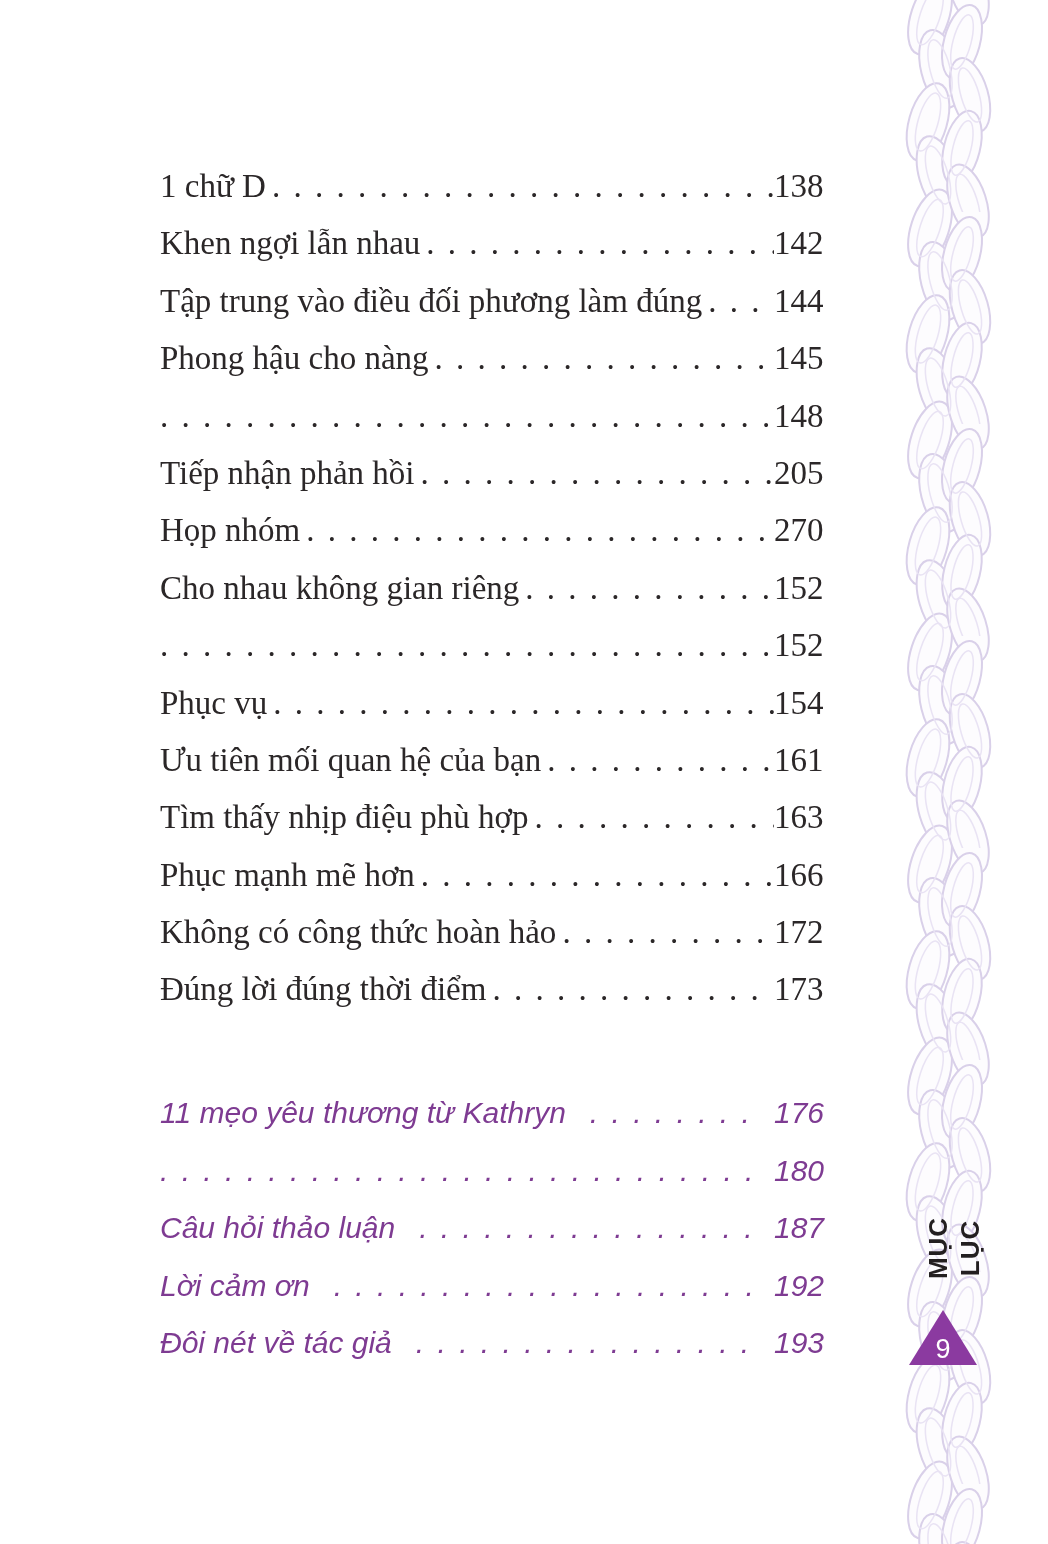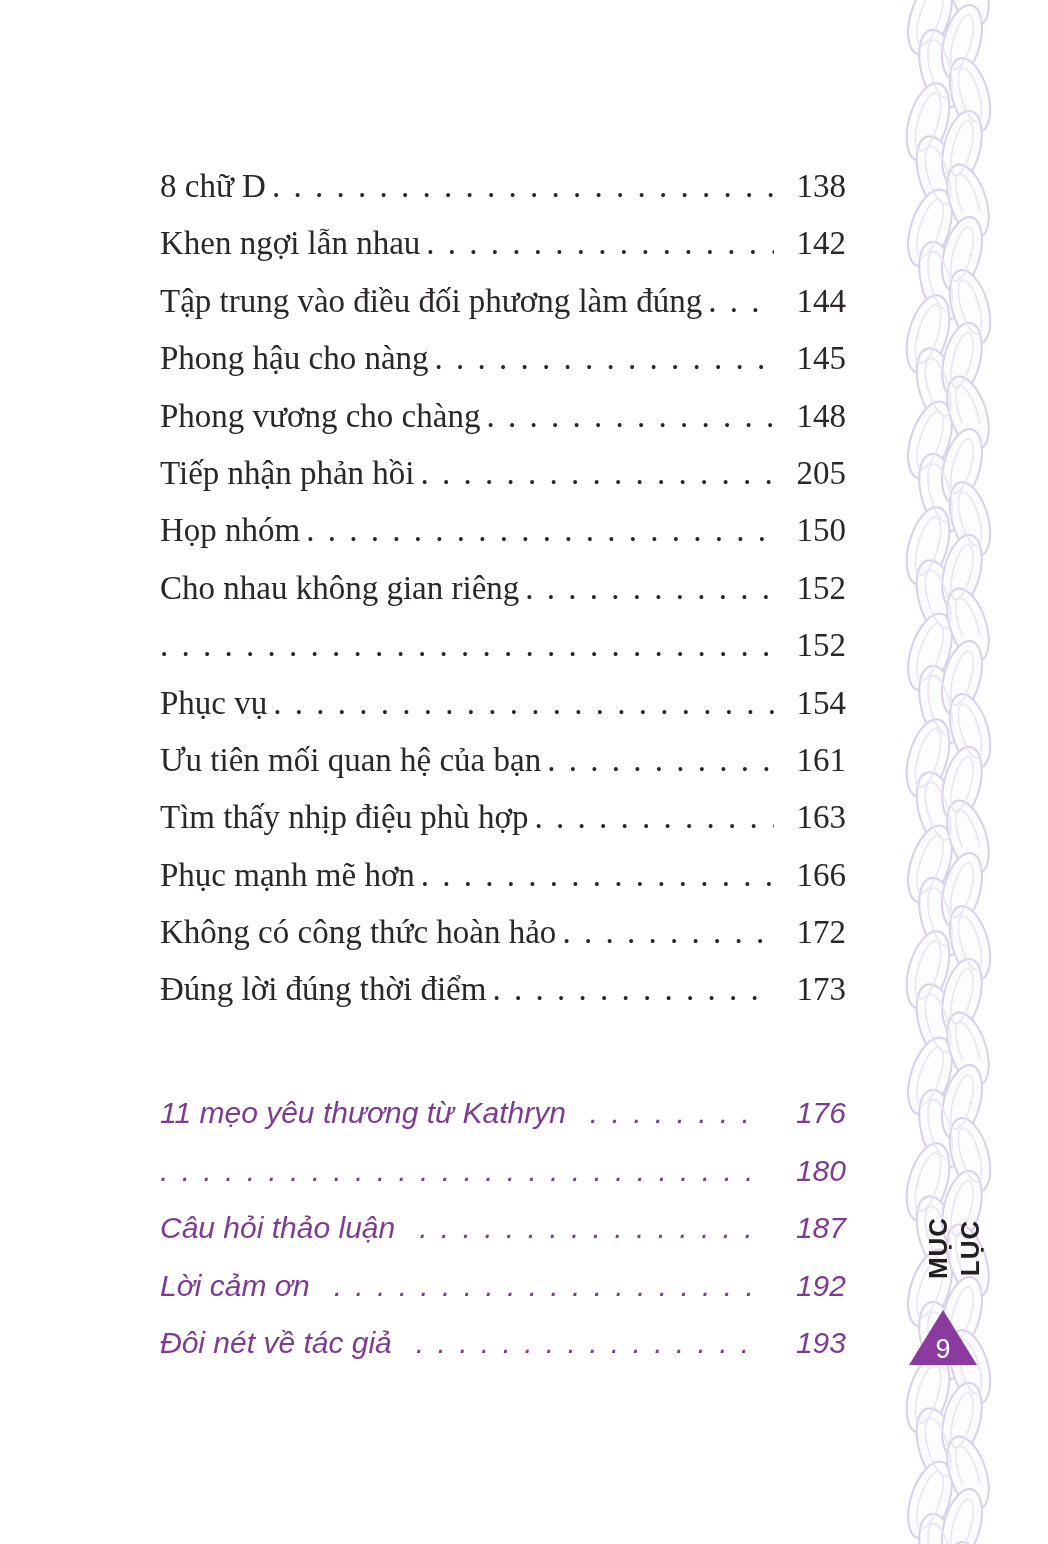"8 chữ D" span.toc-title { text: 8 -> 1 }
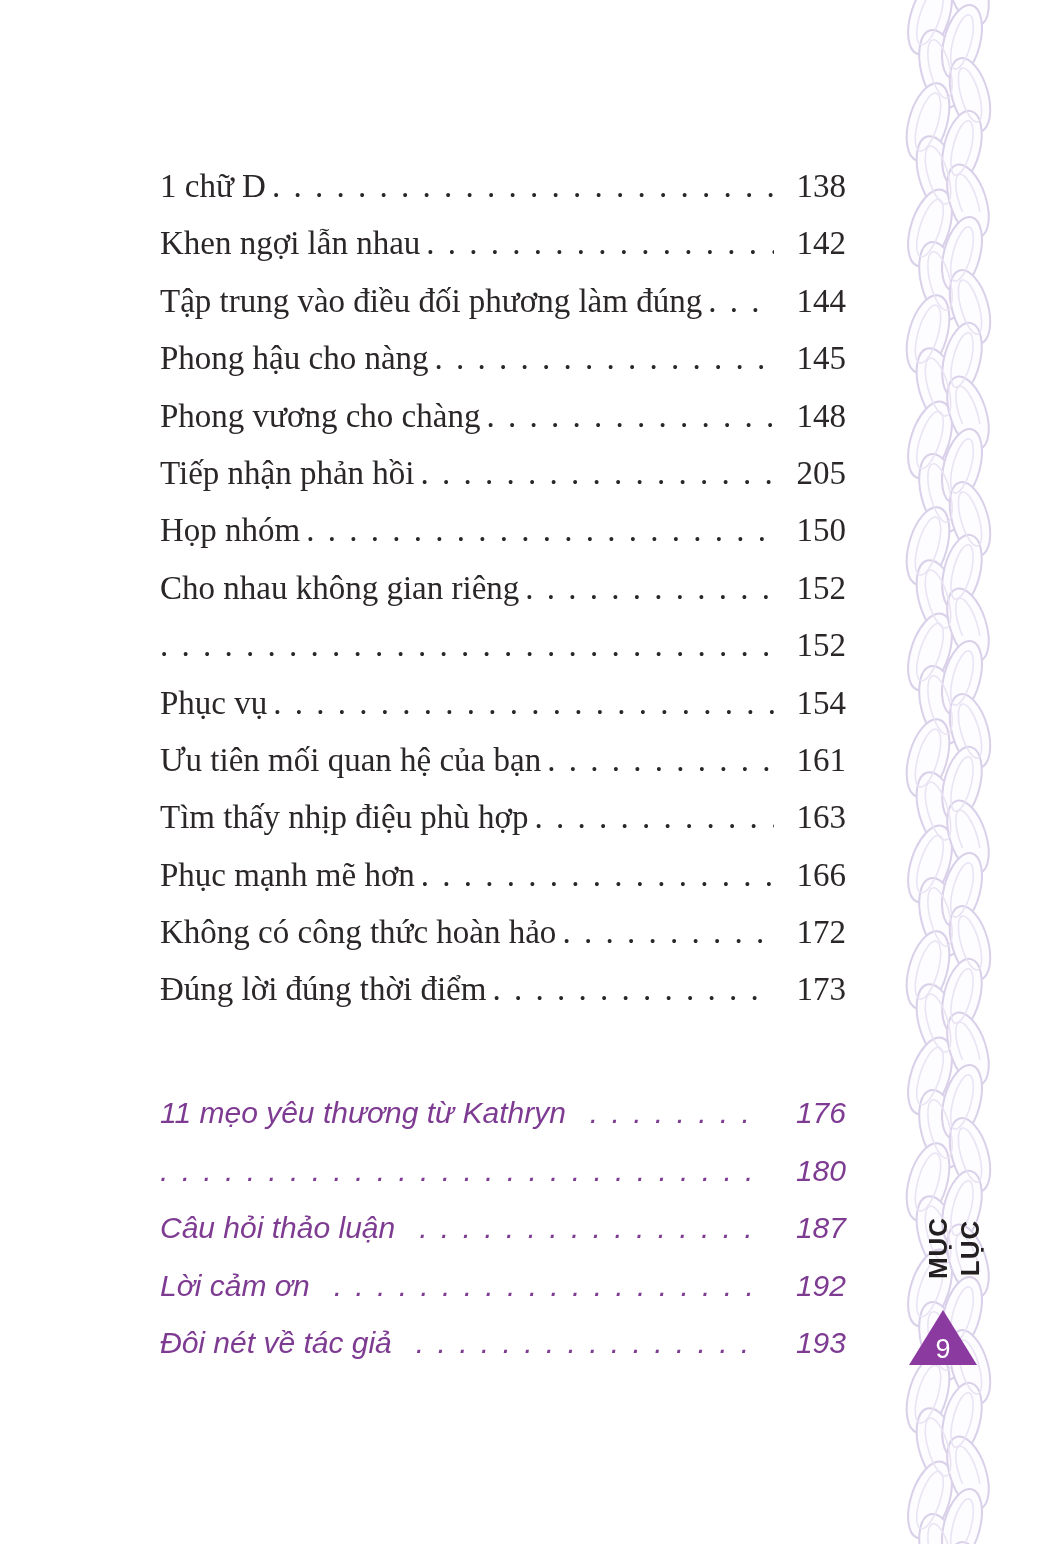"138" .toc-page { text-align: right -> left }
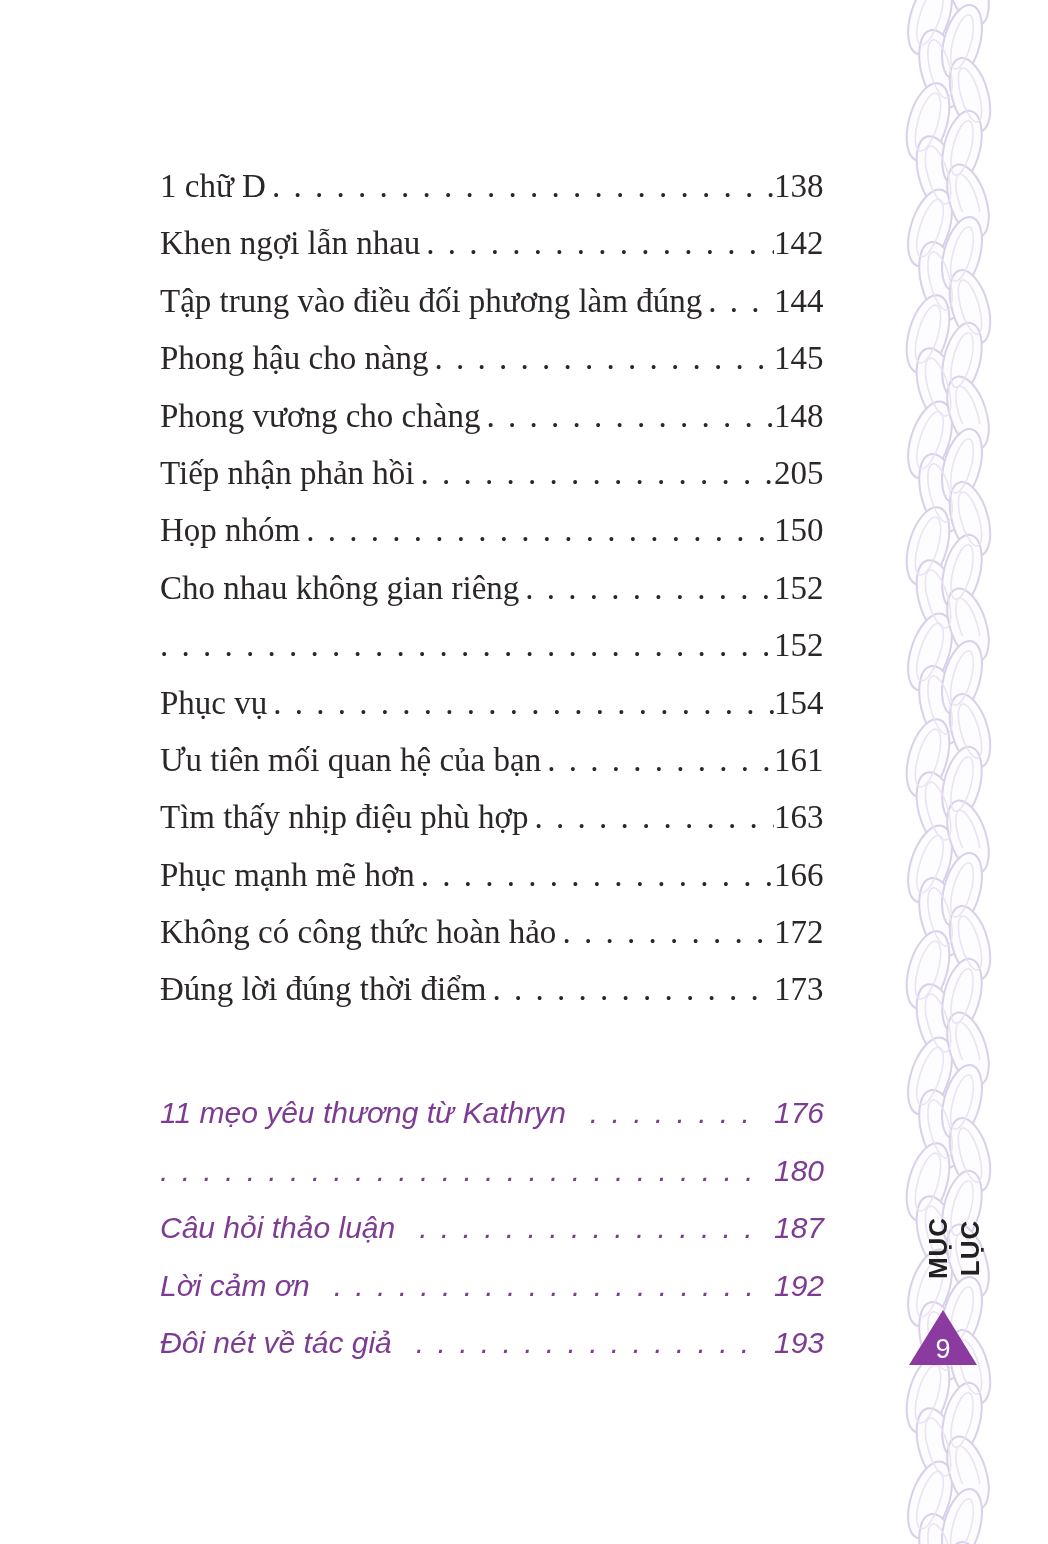"Phong vương cho chàng" span.toc-title { html: <span>Phong vương cho chàng</span> -> none }
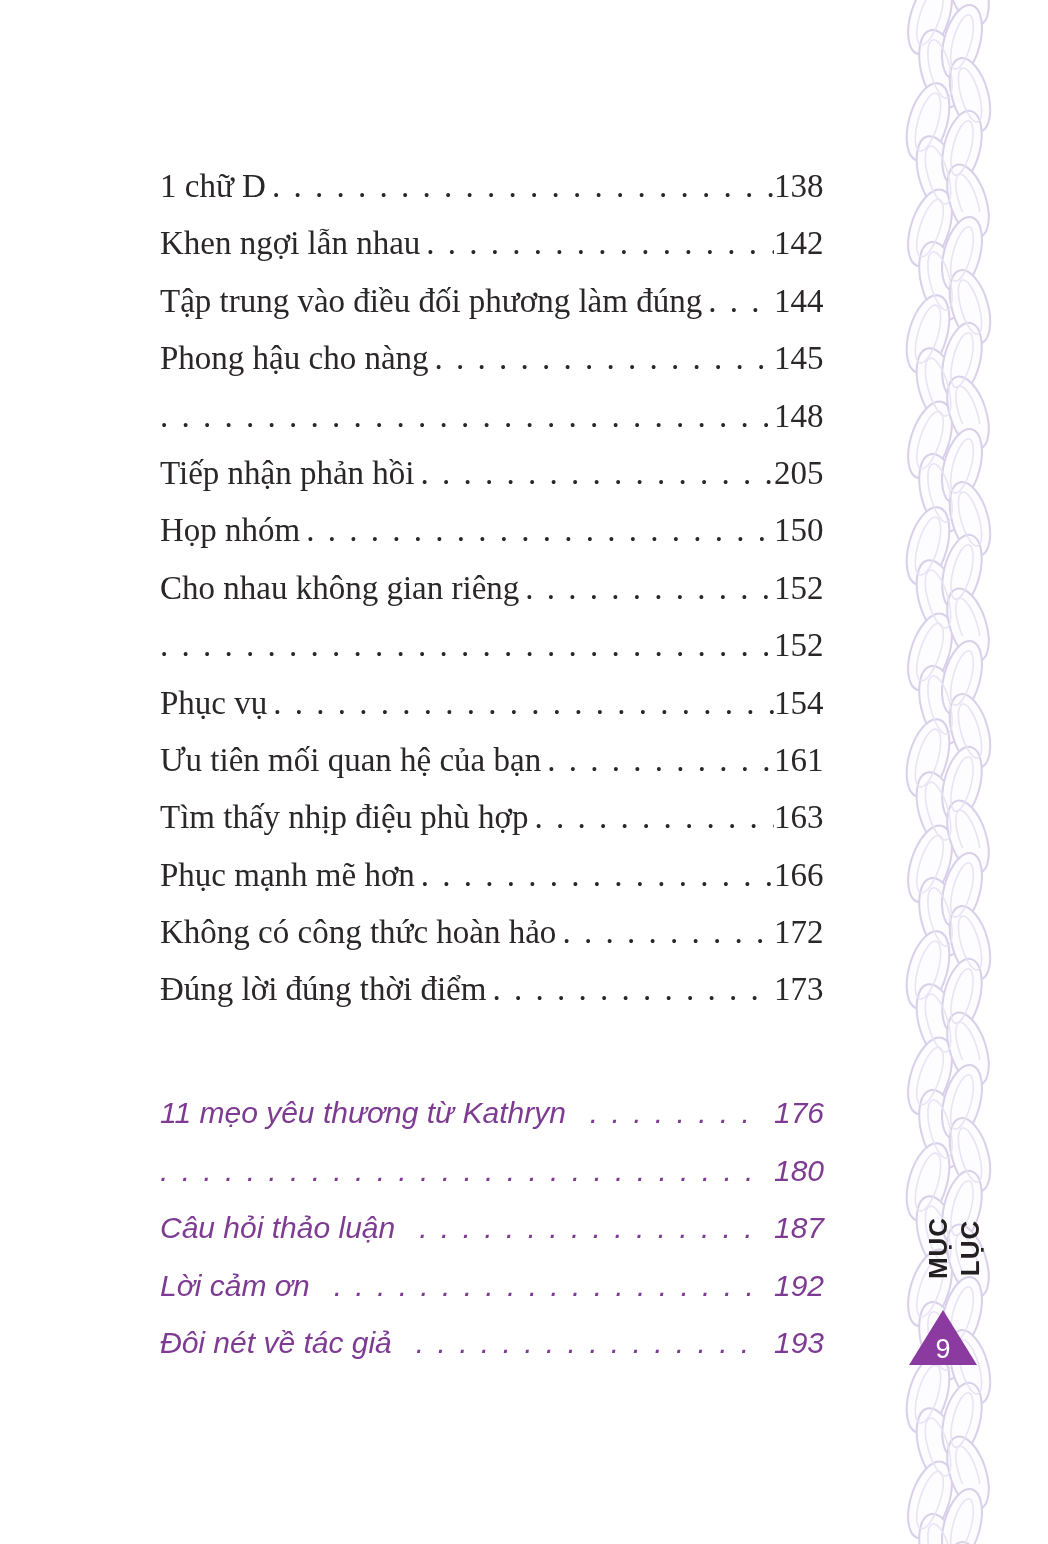"150" span.toc-page { text: 150 -> 270 }
